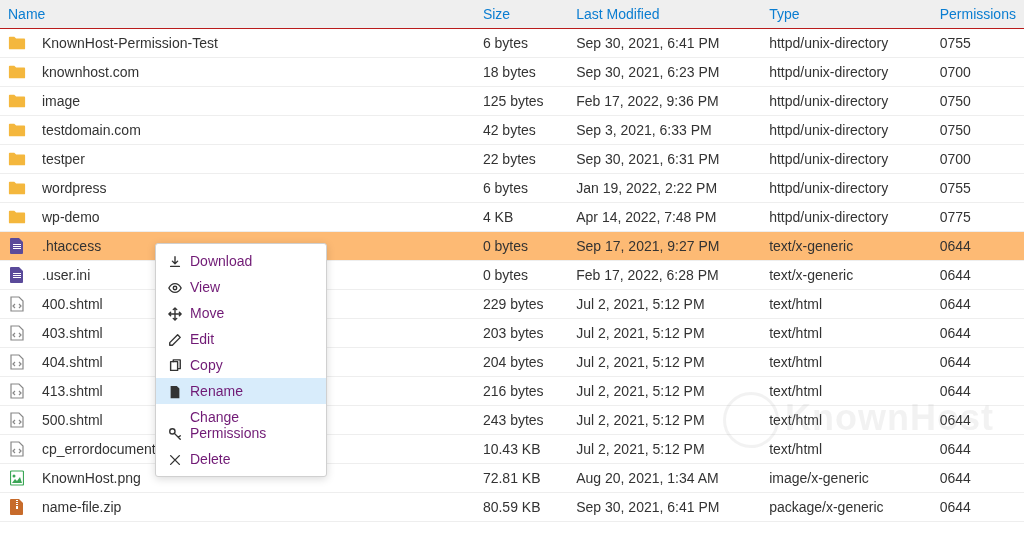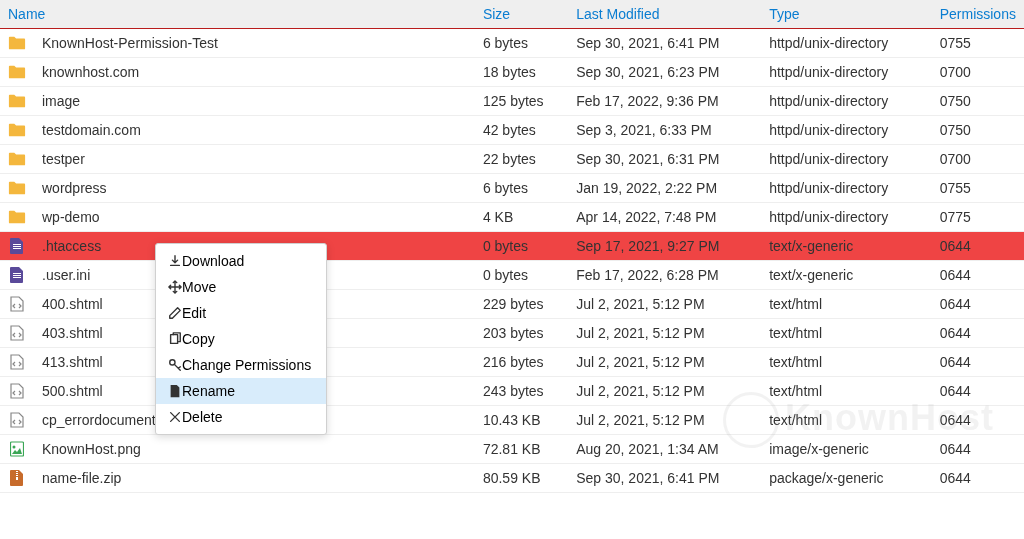".htaccess" .row.selected { background: #ef4444 -> #fdba74 }
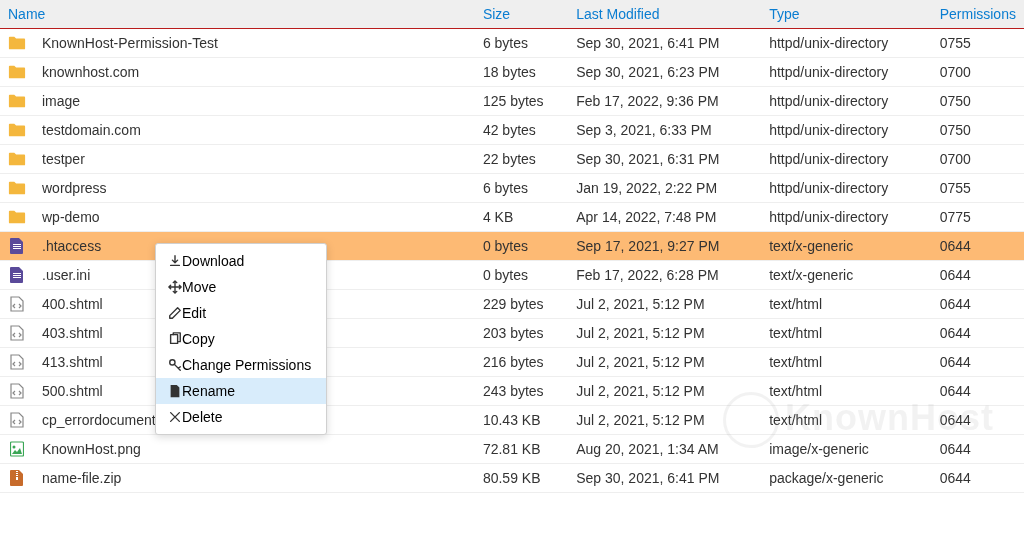"Download" .menu-item { align-items: center -> flex-end; color: #000000 -> #701a75; gap: 0 -> 8px }
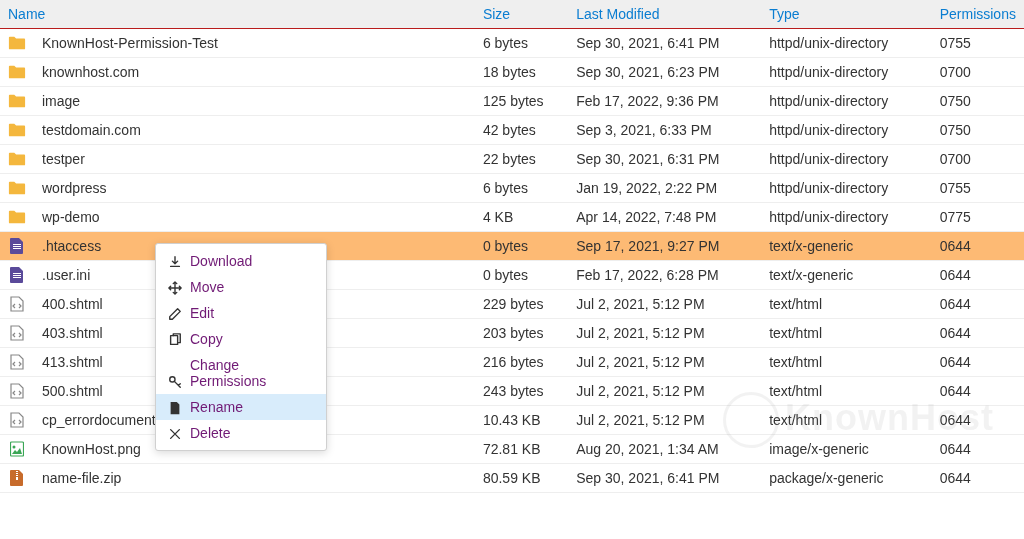"View" div.menu-item { html: none -> <div> <span> <svg> <path></path> <circle></circle> </svg> </span> <span>View</span> </div> }
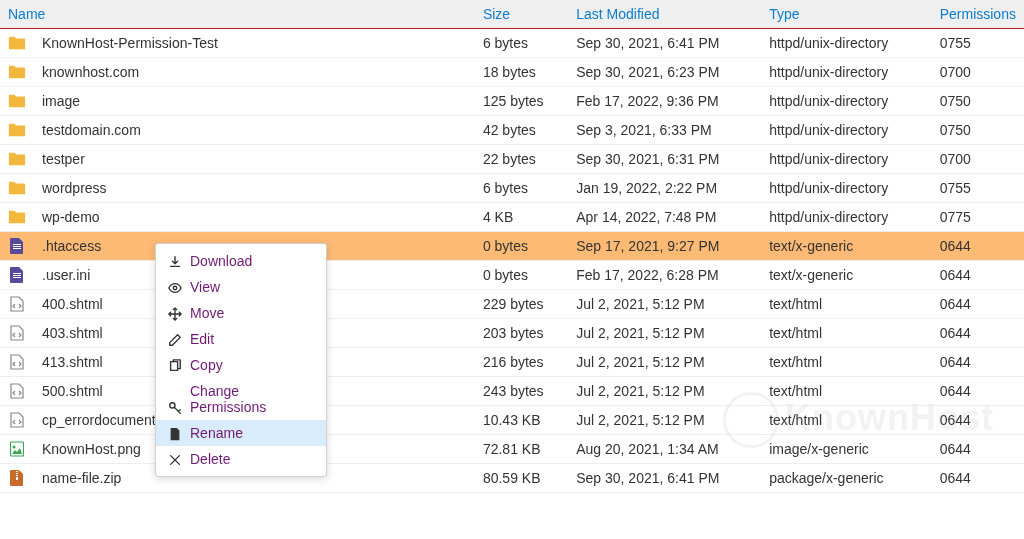"404.shtml" tr.row { html: none -> <tr> <td> <span> <svg> <path></path> <path></path> </svg> </span> <span>404.shtml</span> </td> <td>204 bytes</td> <td>Jul 2, 2021, 5:12 PM</td> <td>text/html</td> <td>0644</td> </tr> }
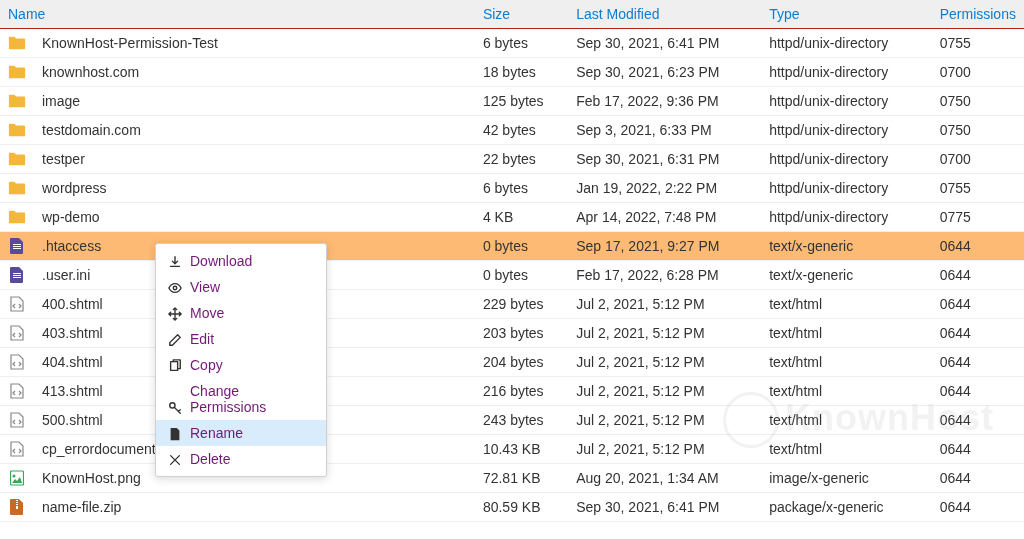"Change Permissions" div.menu-item { order: before "Rename" -> after "Rename" }
